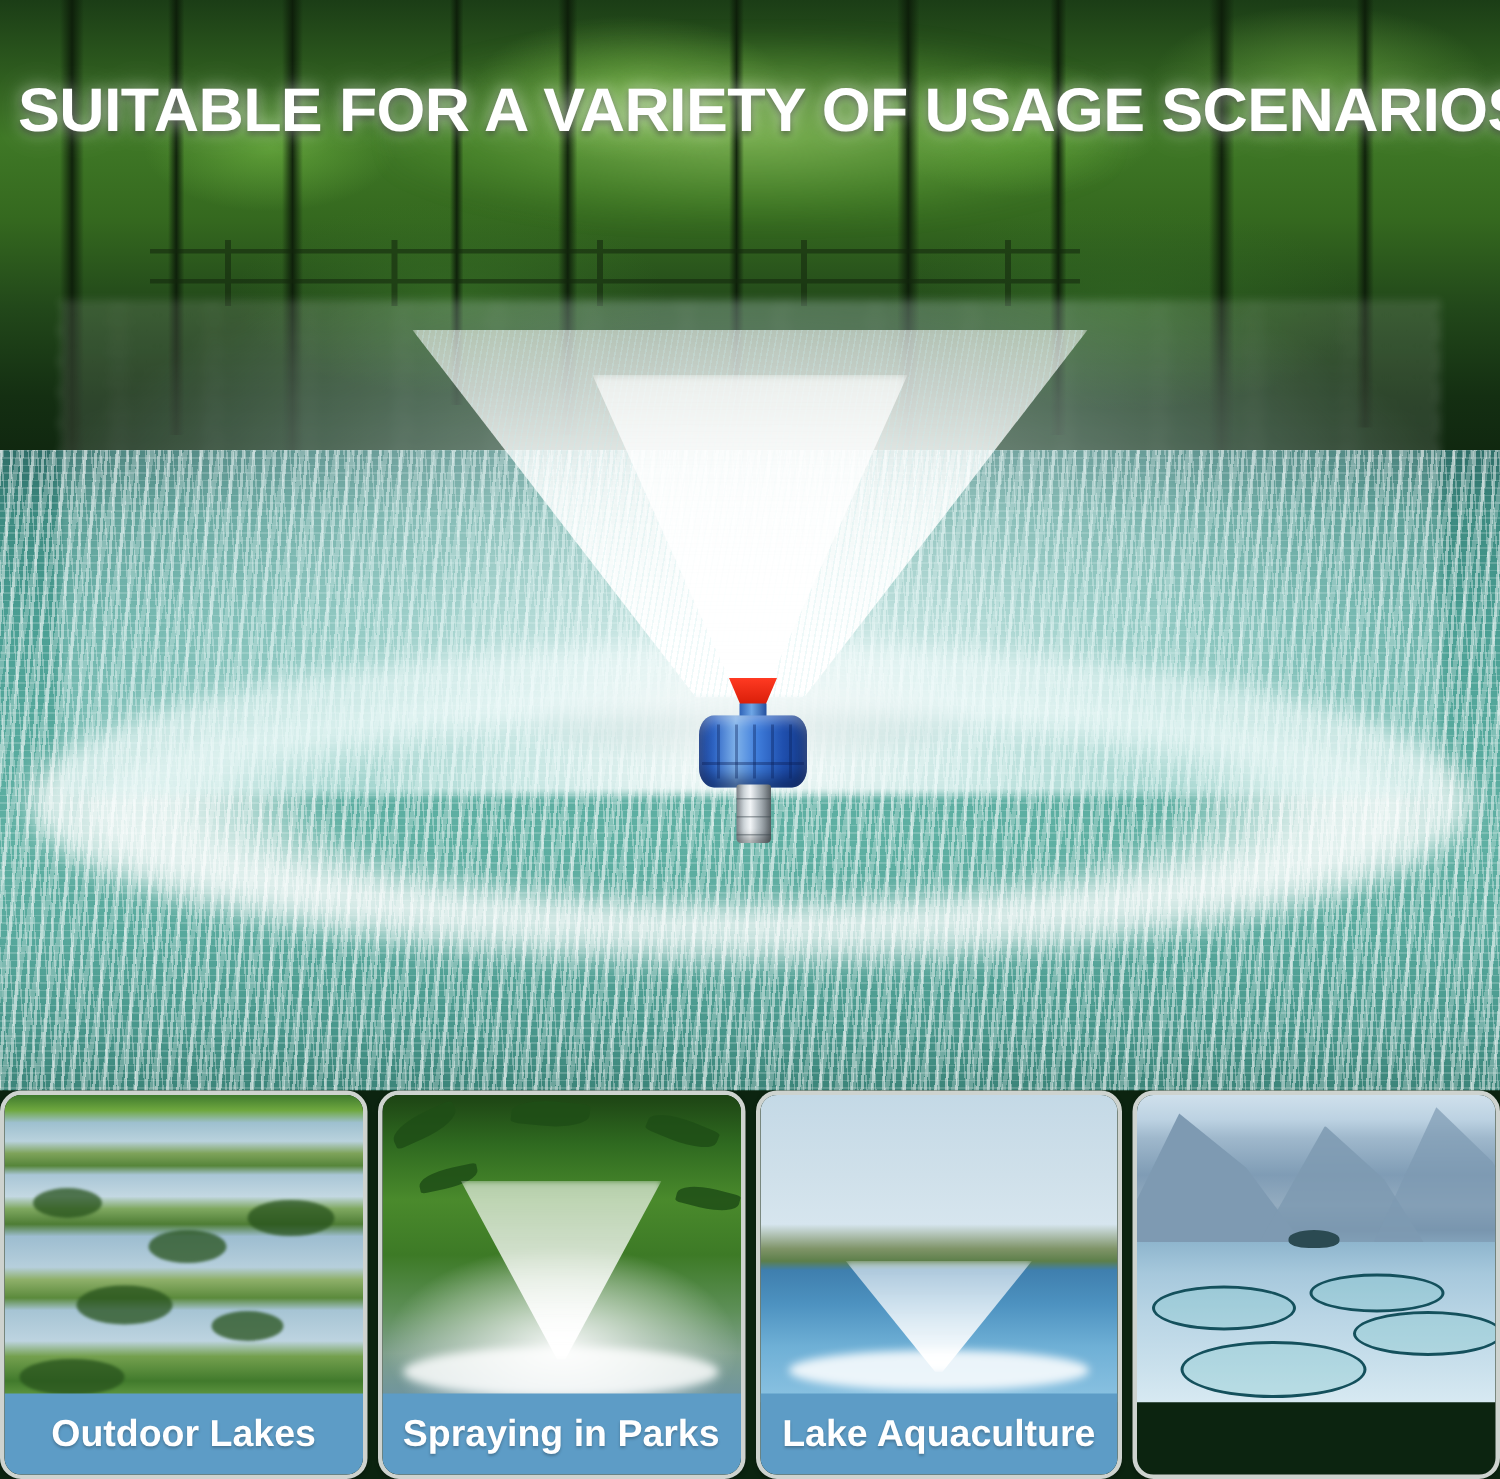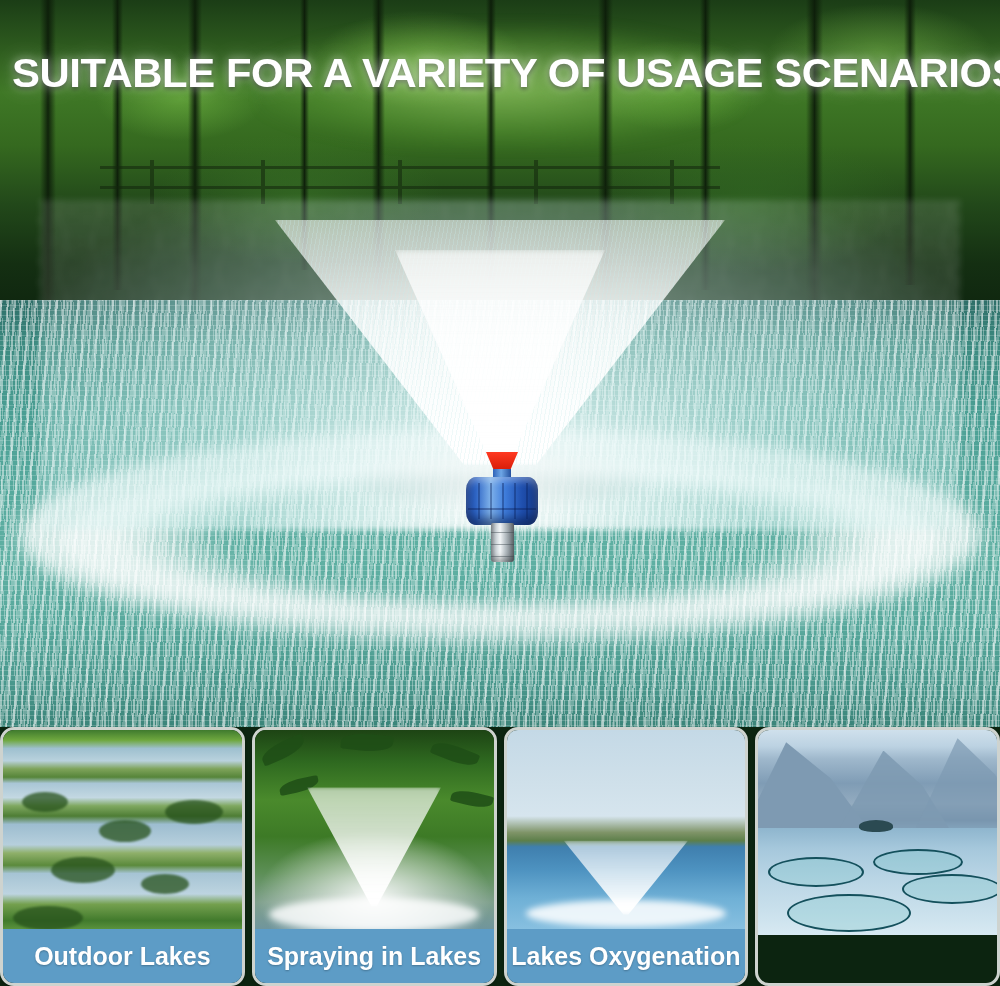"Spraying in Lakes" div.cap { text: Lakes -> Parks }
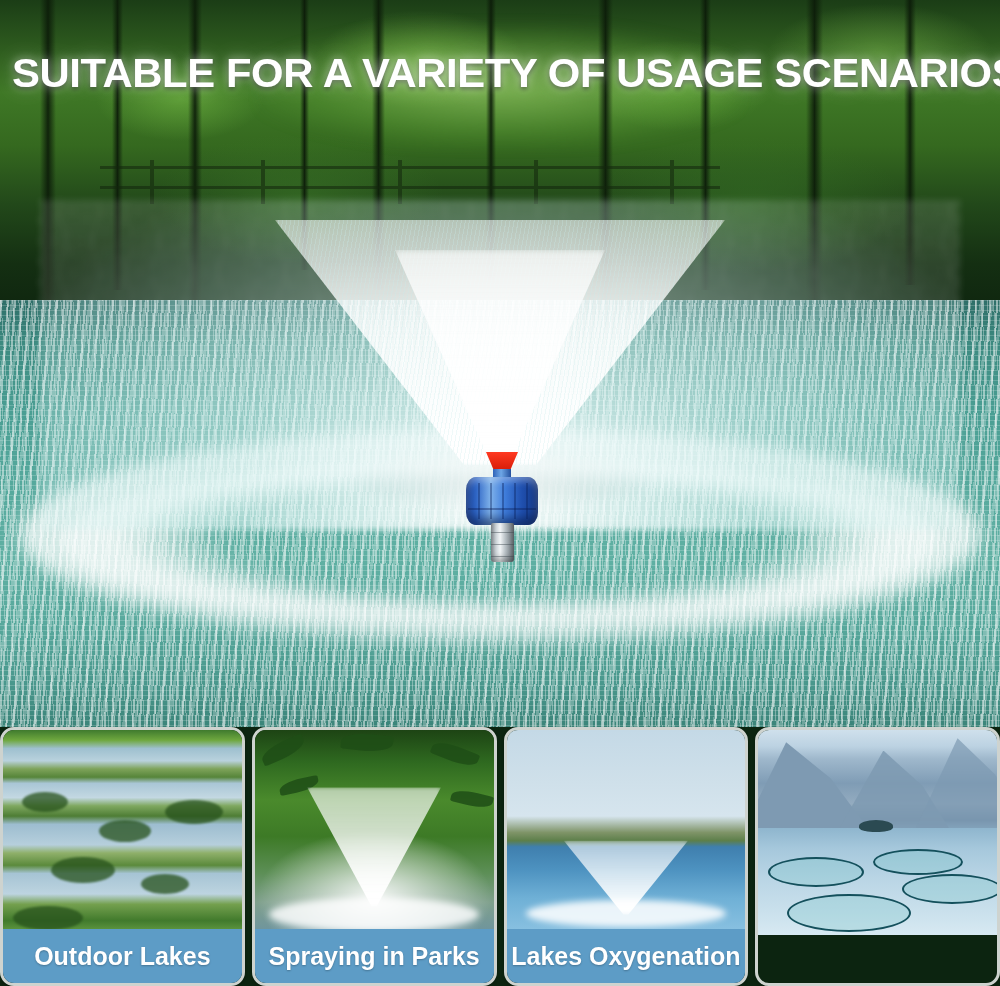"Lakes Oxygenation" div.cap { text: Lakes Oxygenation -> Lake Aquaculture }
